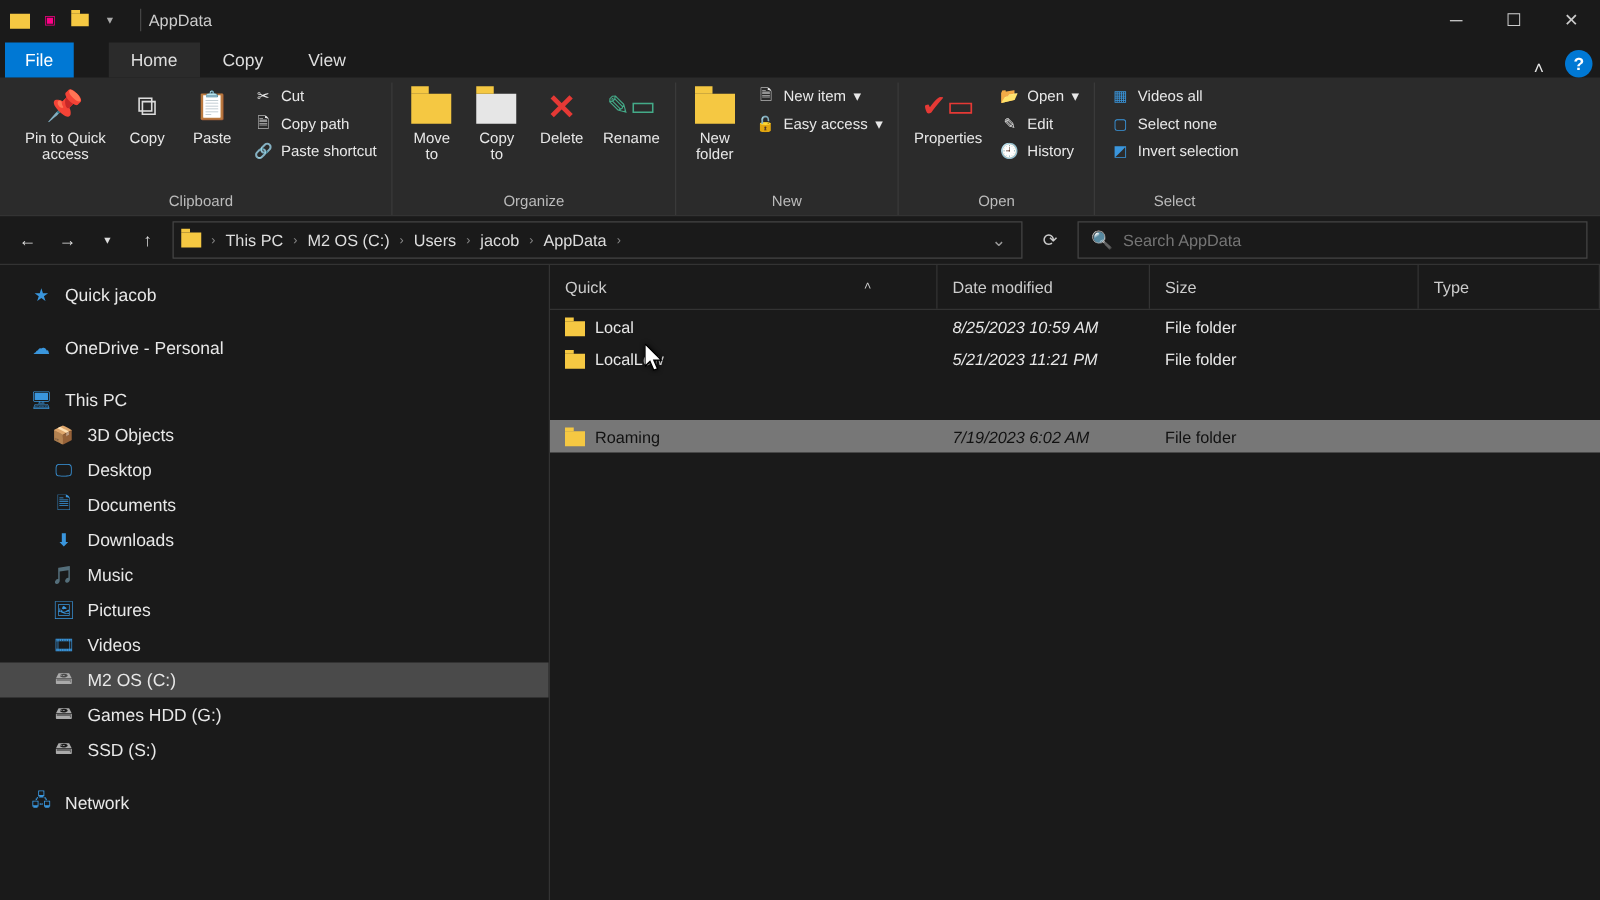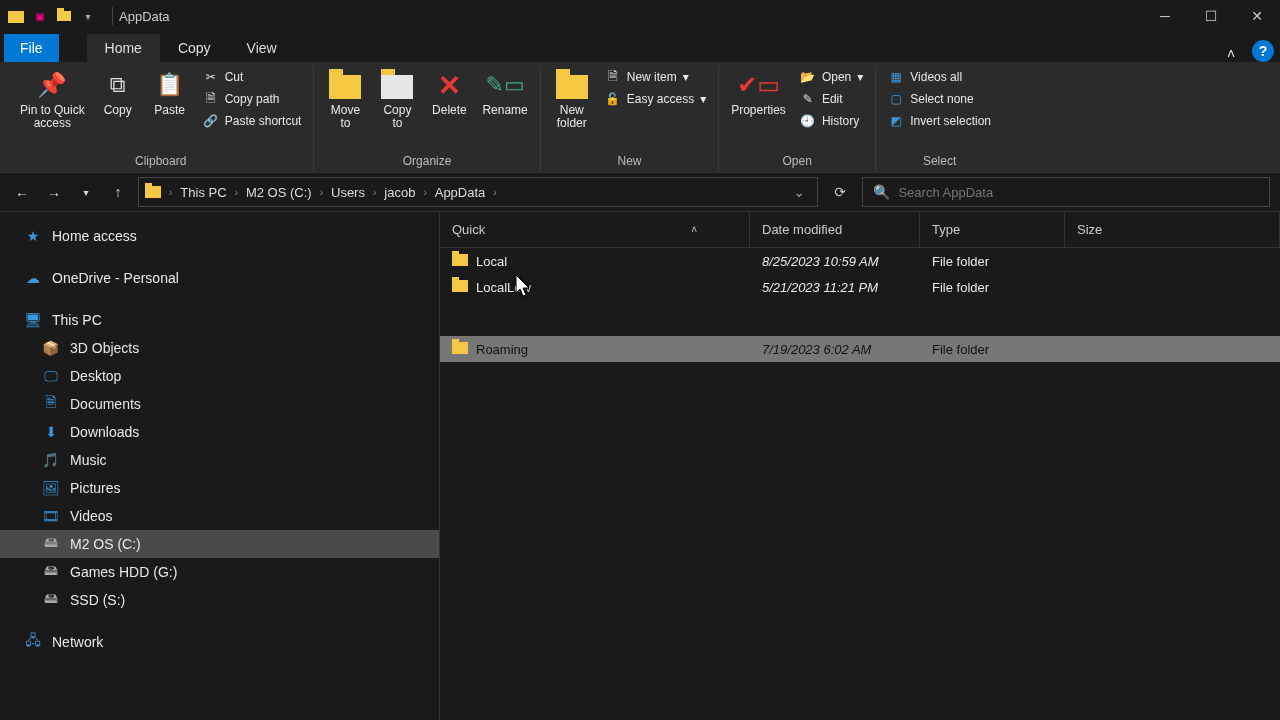"Home access" span { text: Home access -> Quick jacob }
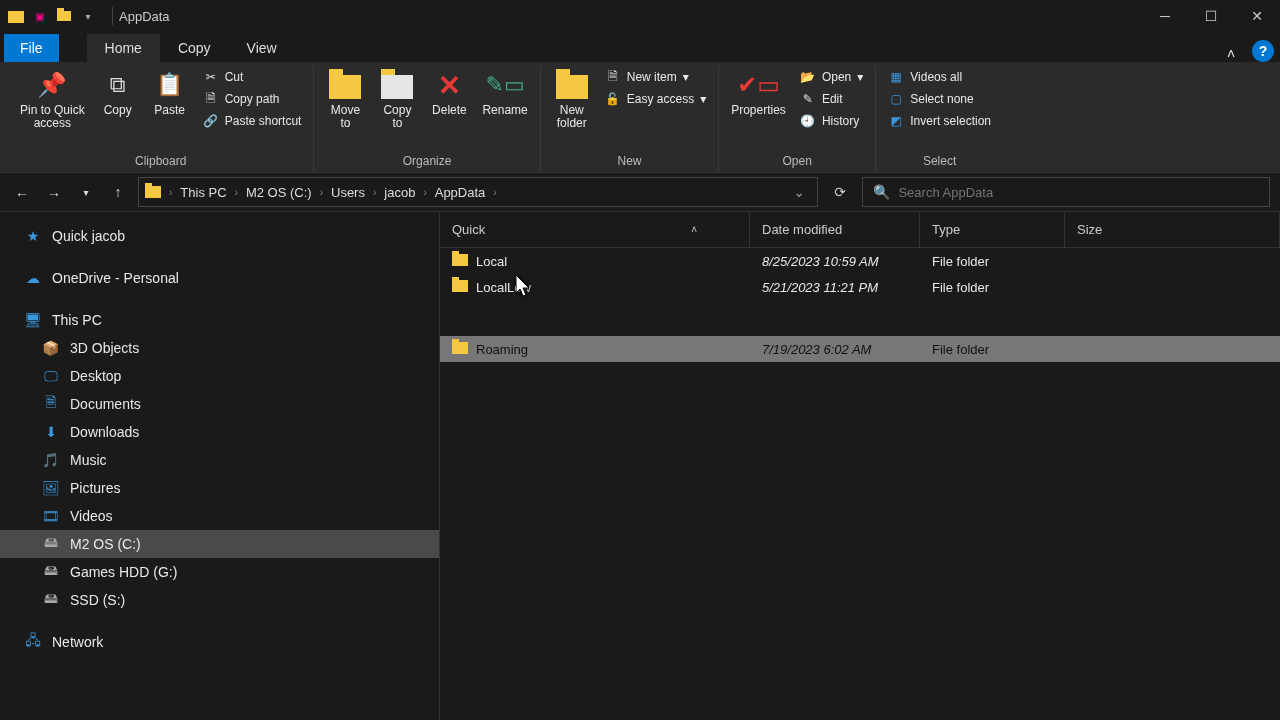"Type" div.fcol { order: before "Size" -> after "Size" }
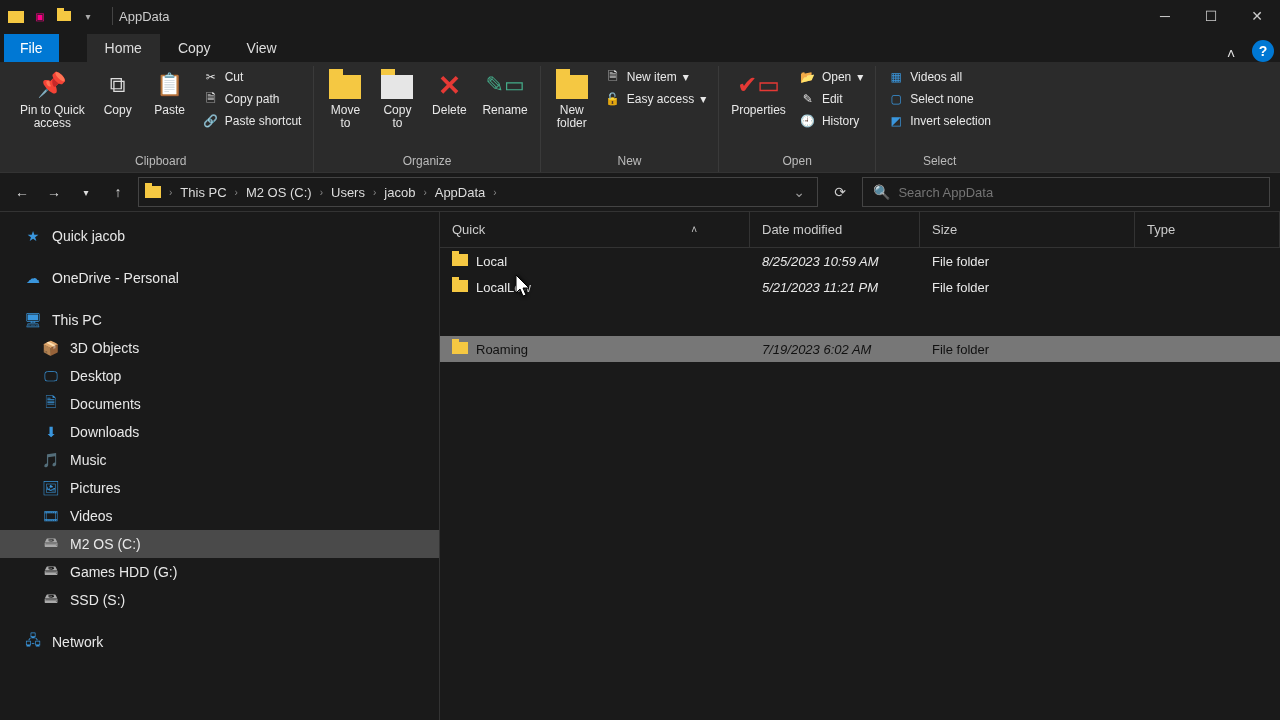"Local" .fcell.name { align-items: flex-start -> flex-end }
